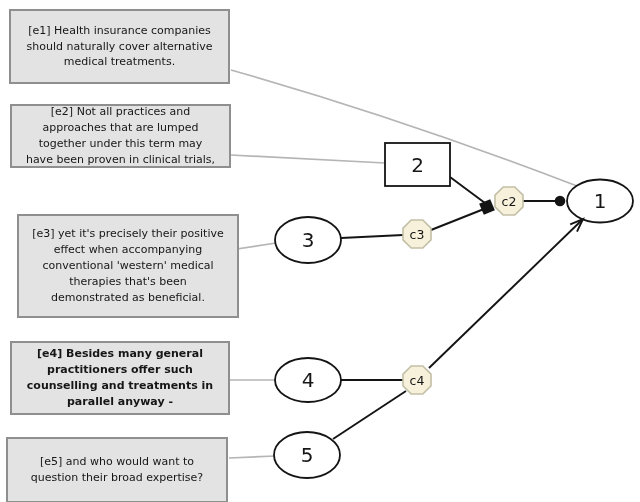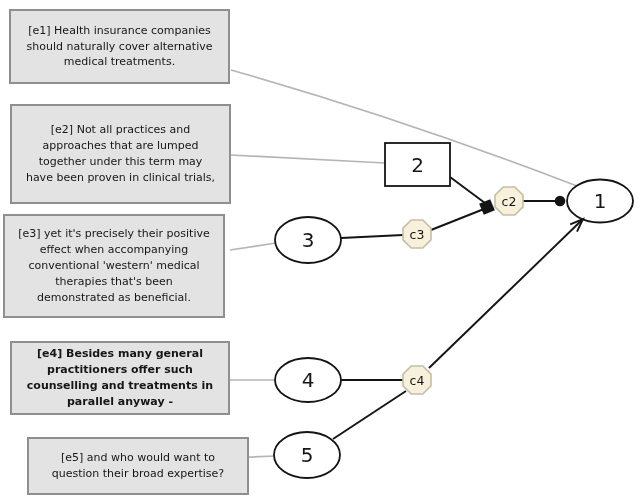"[e2] Not all practices and" .box-e2 { height: 100px -> 64px }
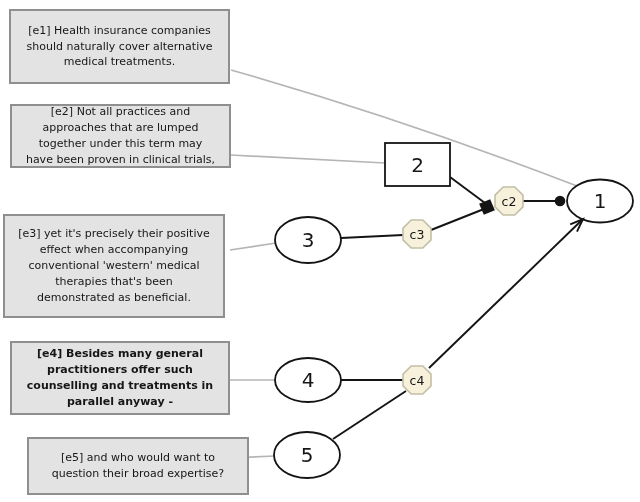"[e3] yet it's precisely their" .box-e3 { left: 3px -> 17px }
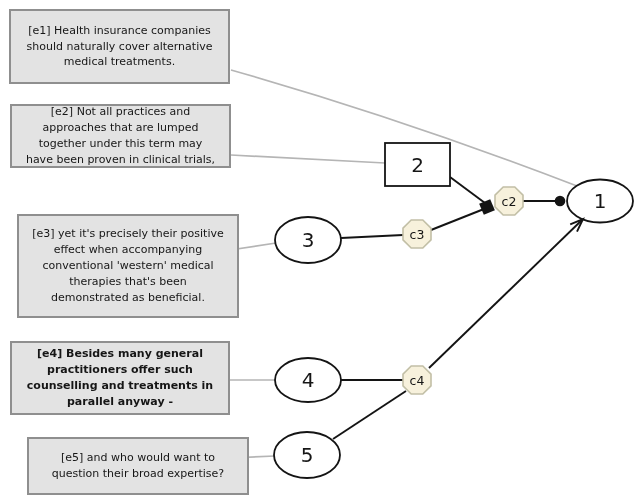"[e5] and who would want" .box-e5 { height: 58px -> 66px; left: 27px -> 6px }
